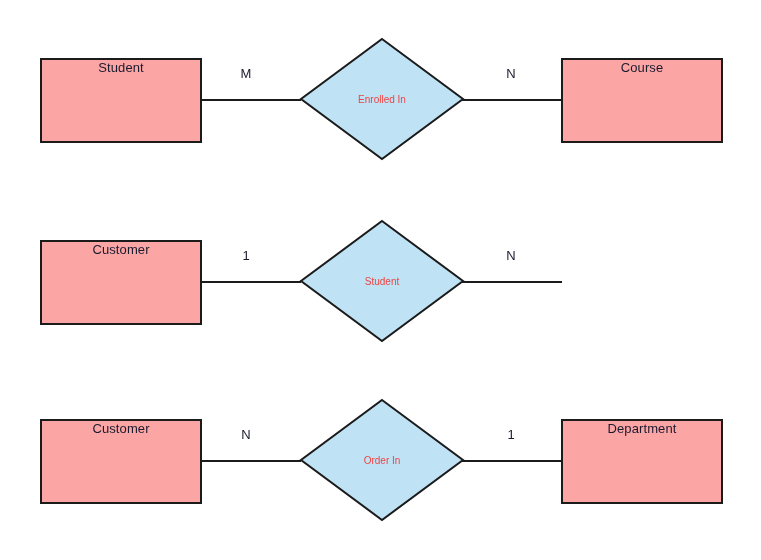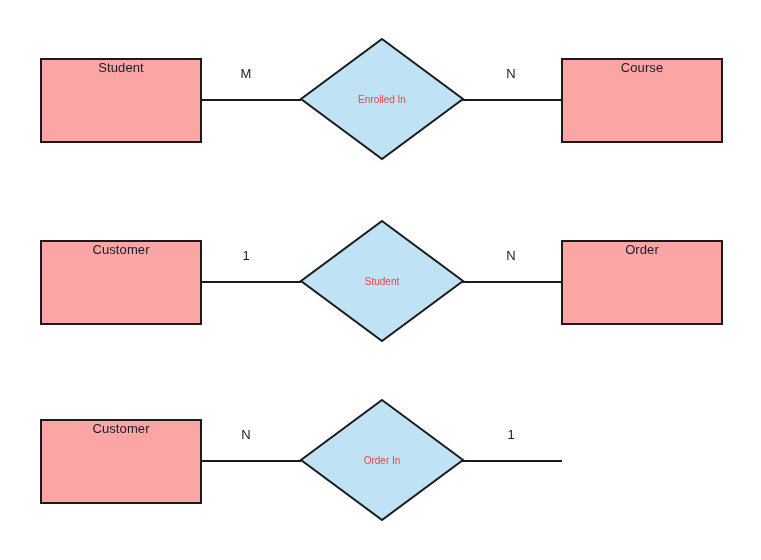"Order" div.entity { html: <div> <span>Order</span> </div> -> none }
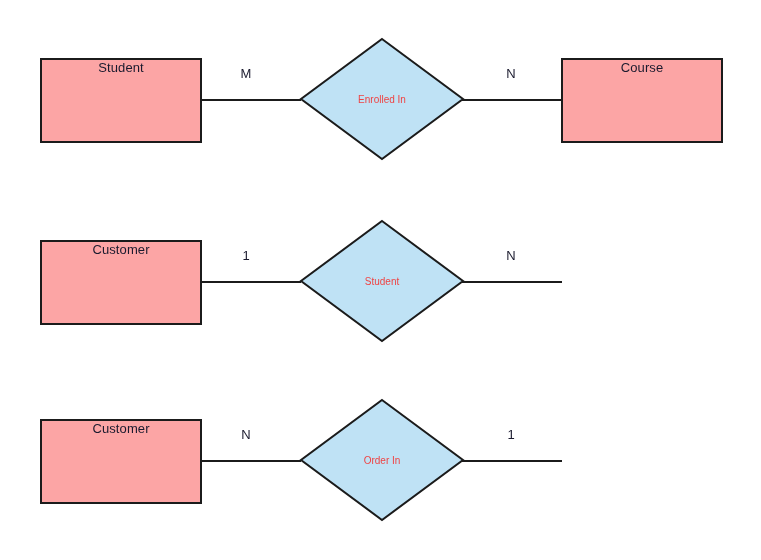"Department" div.entity { html: none -> <div> <span>Department</span> </div> }
